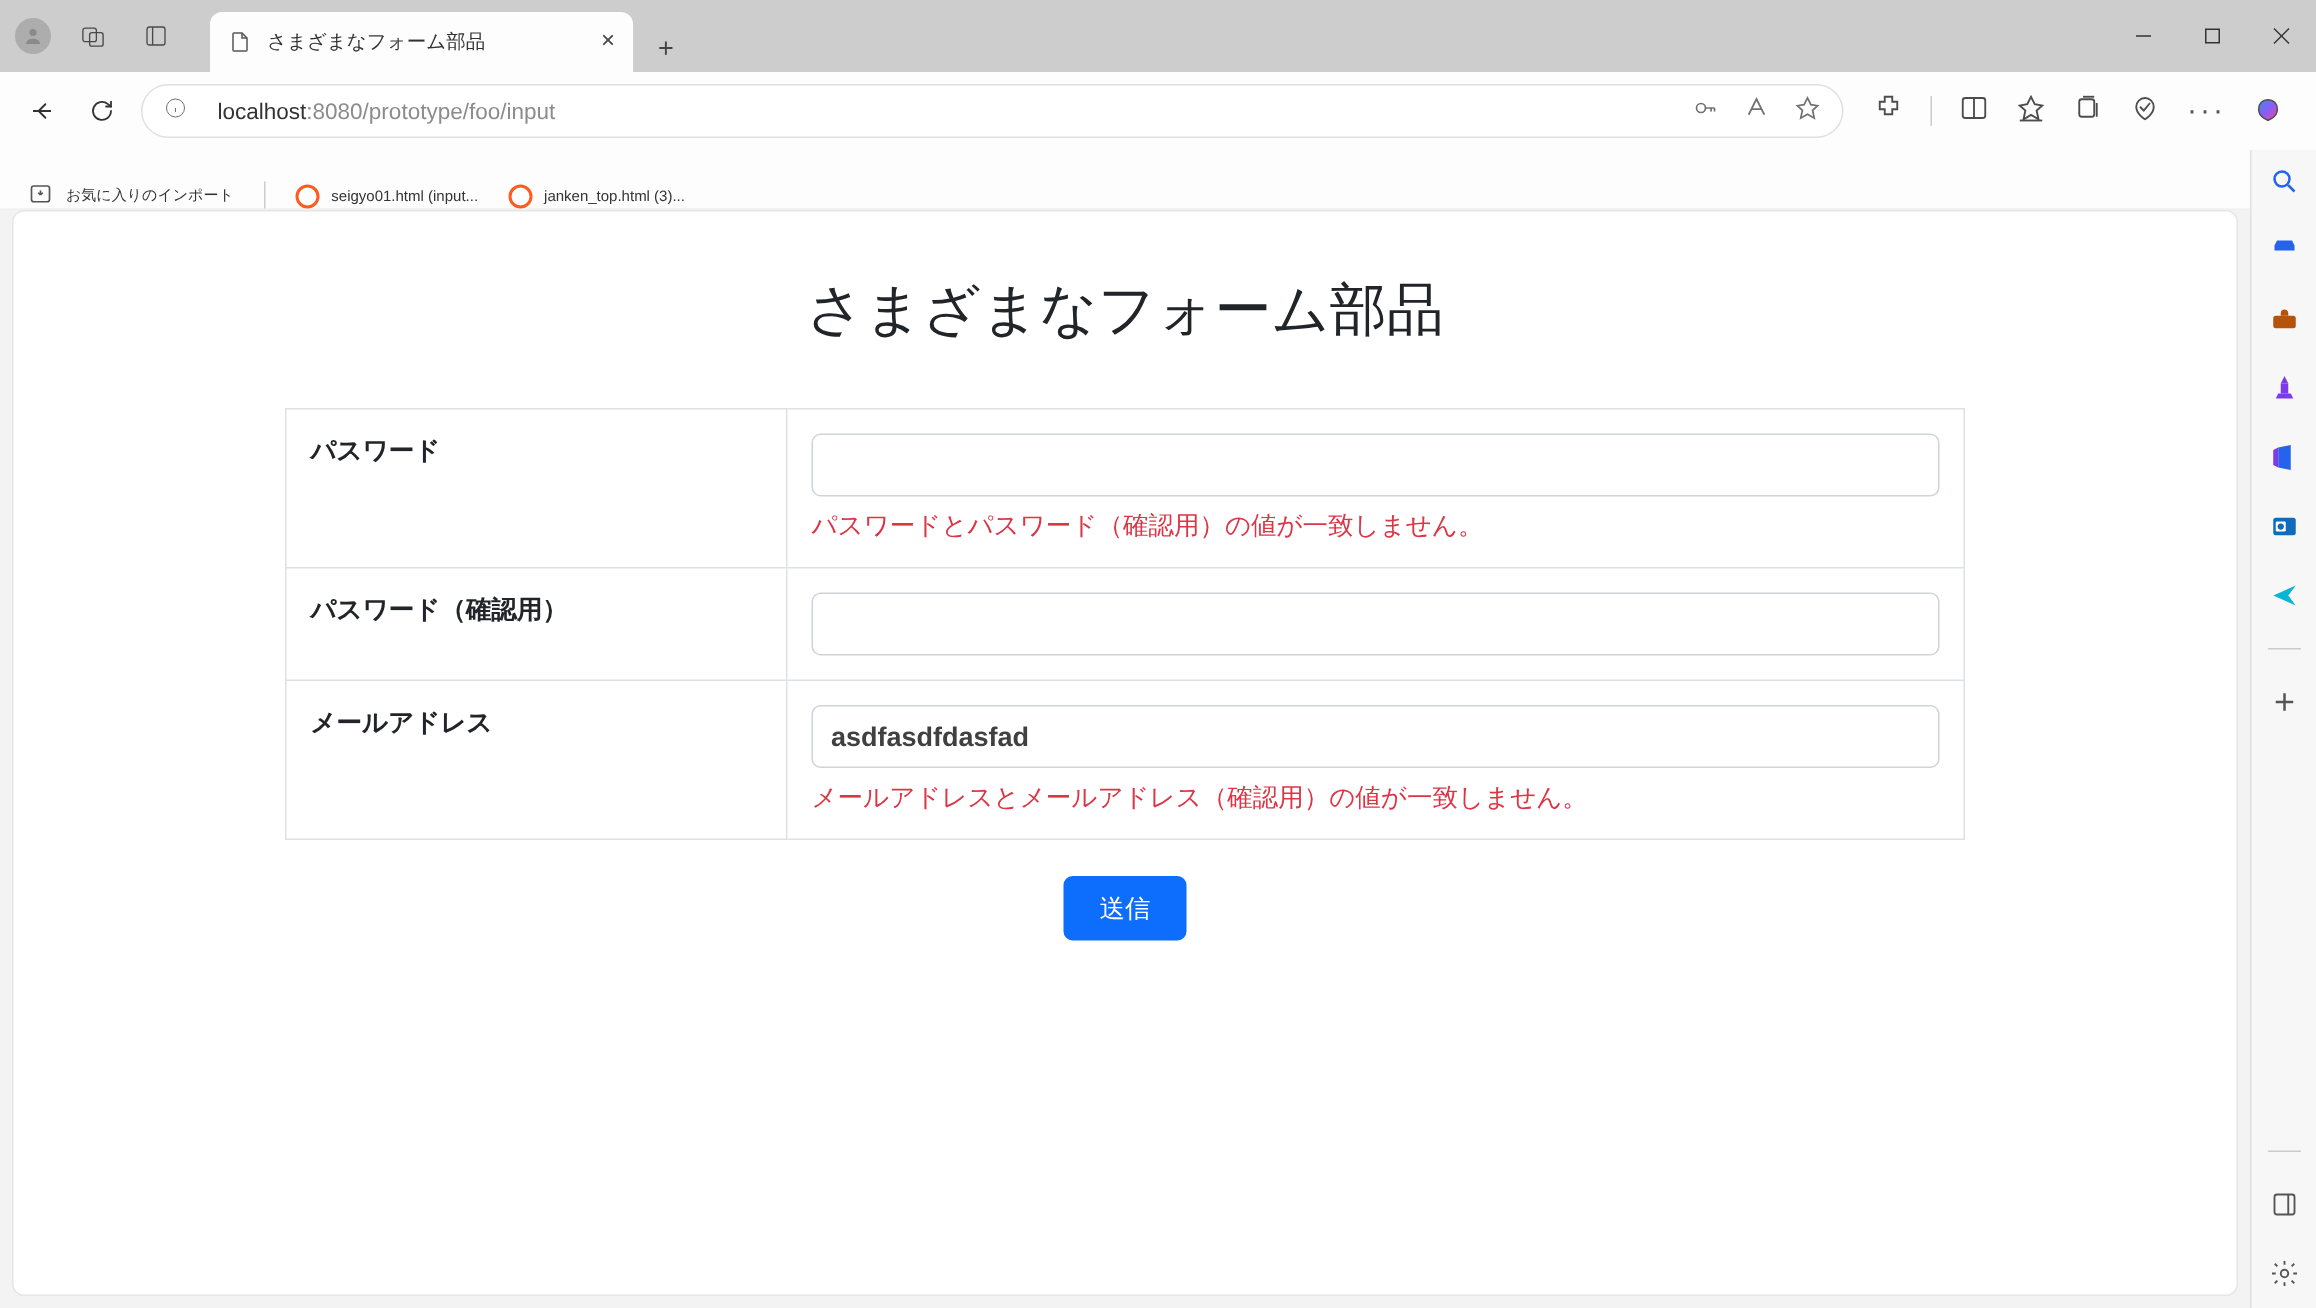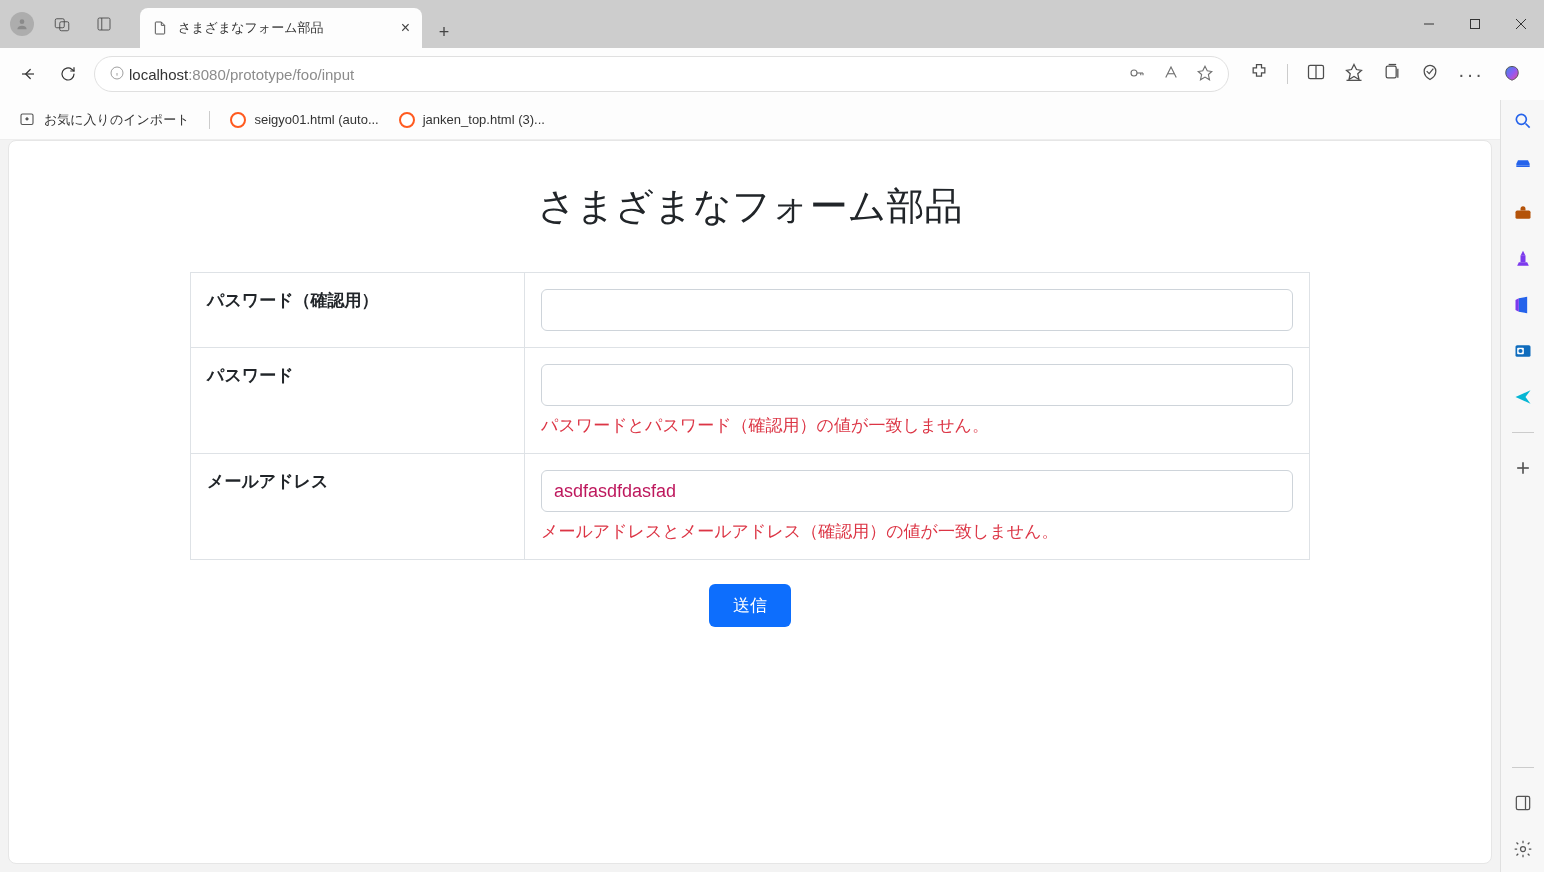"localhost:8080/prototype/foo/input" .addressbar { gap: 4px -> 20px }
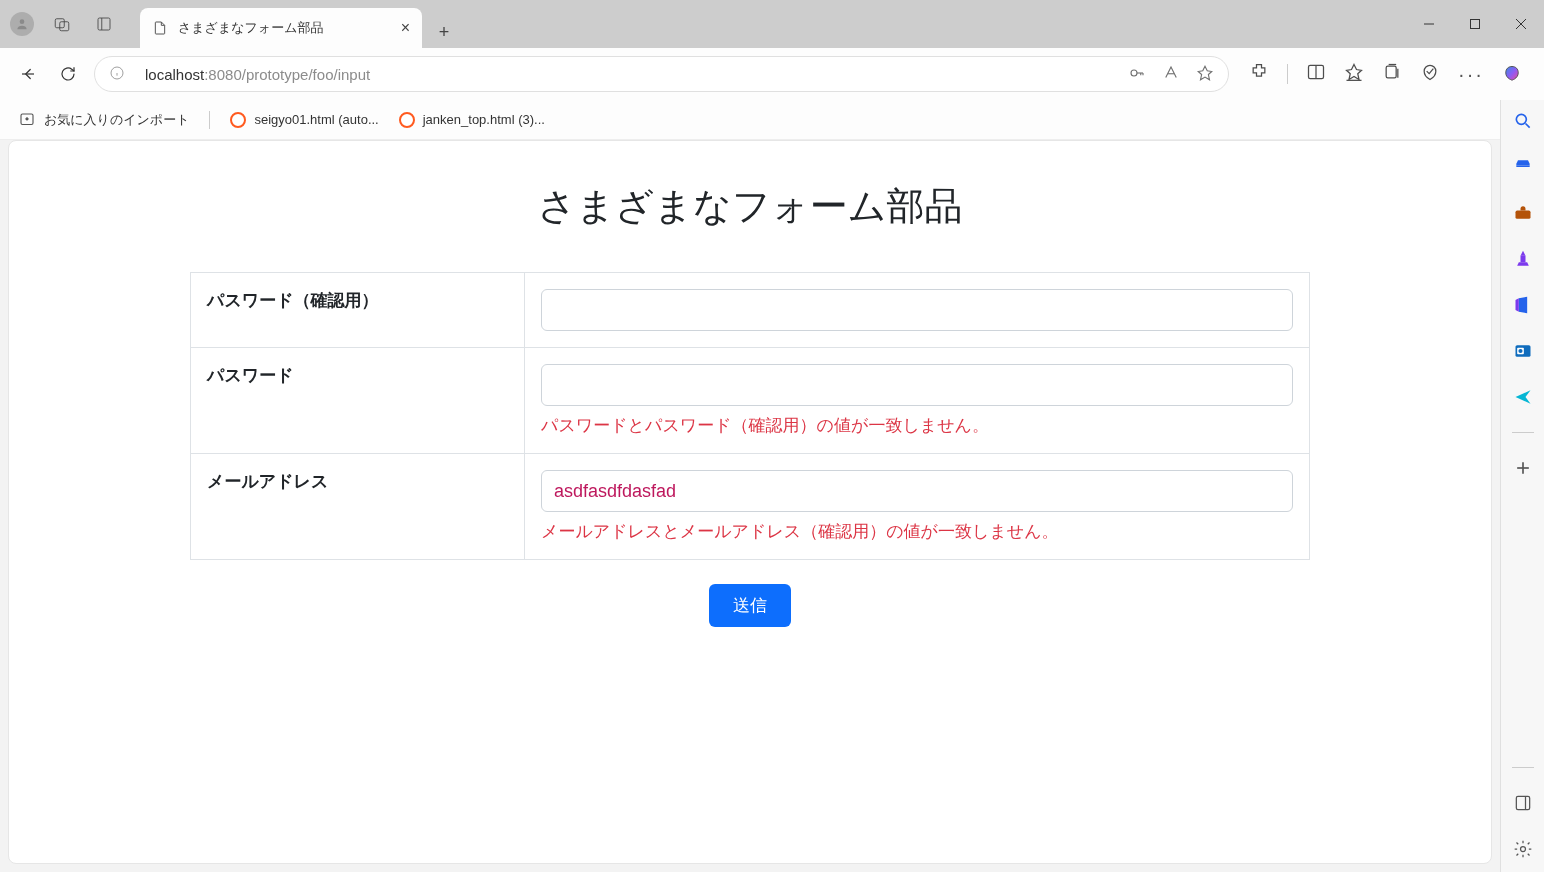"お気に入りのインポート" .bookmarks { align-items: center -> flex-end; font-size: 13px -> 10px }
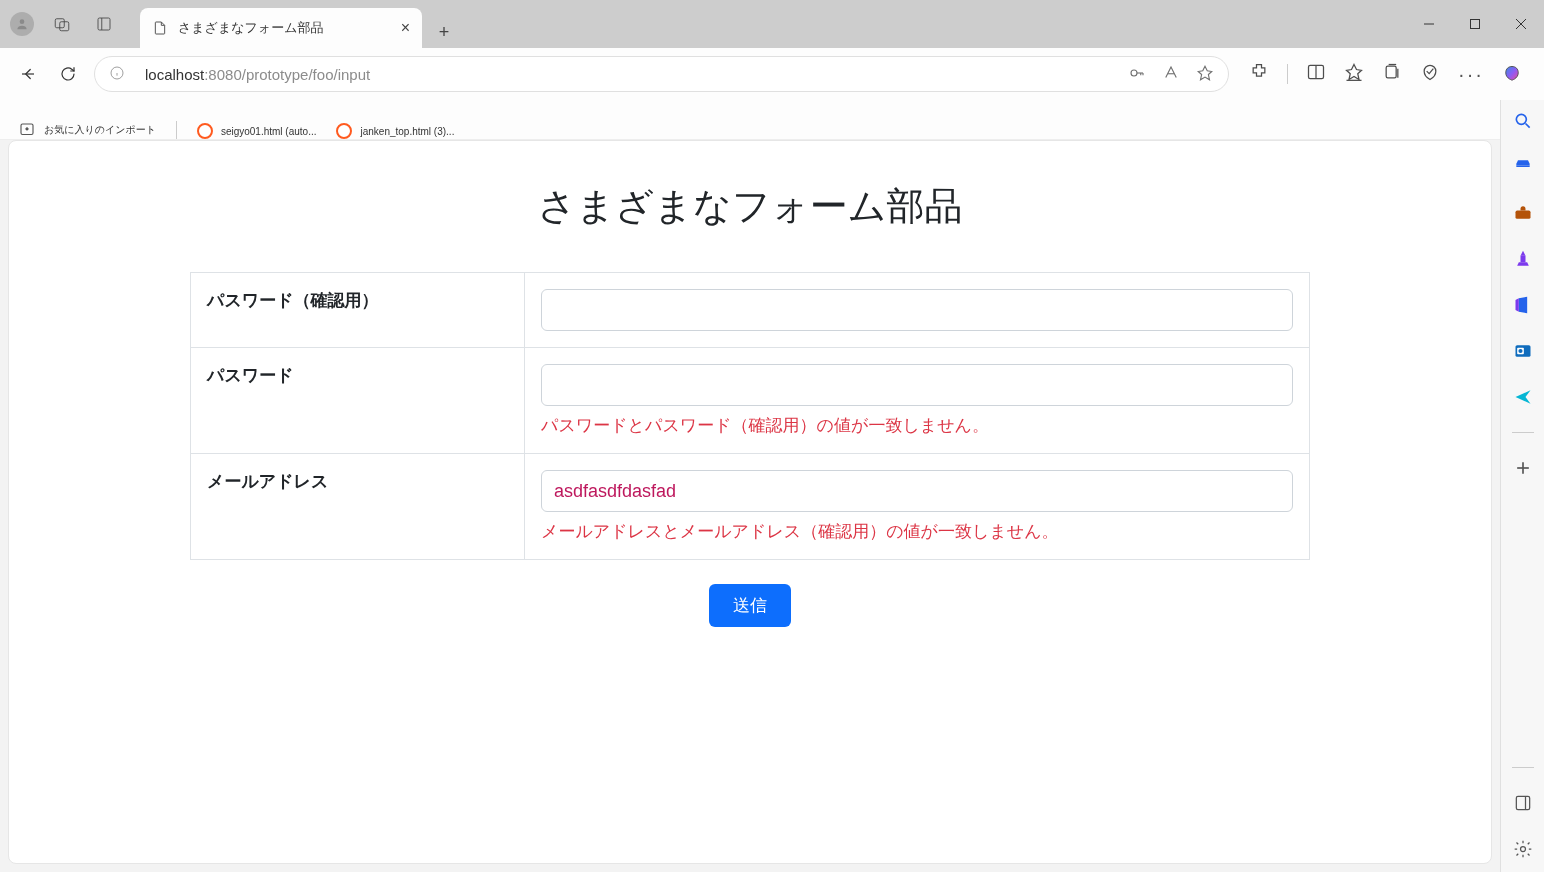"seigyo01.html (auto..." span { text: auto -> input }
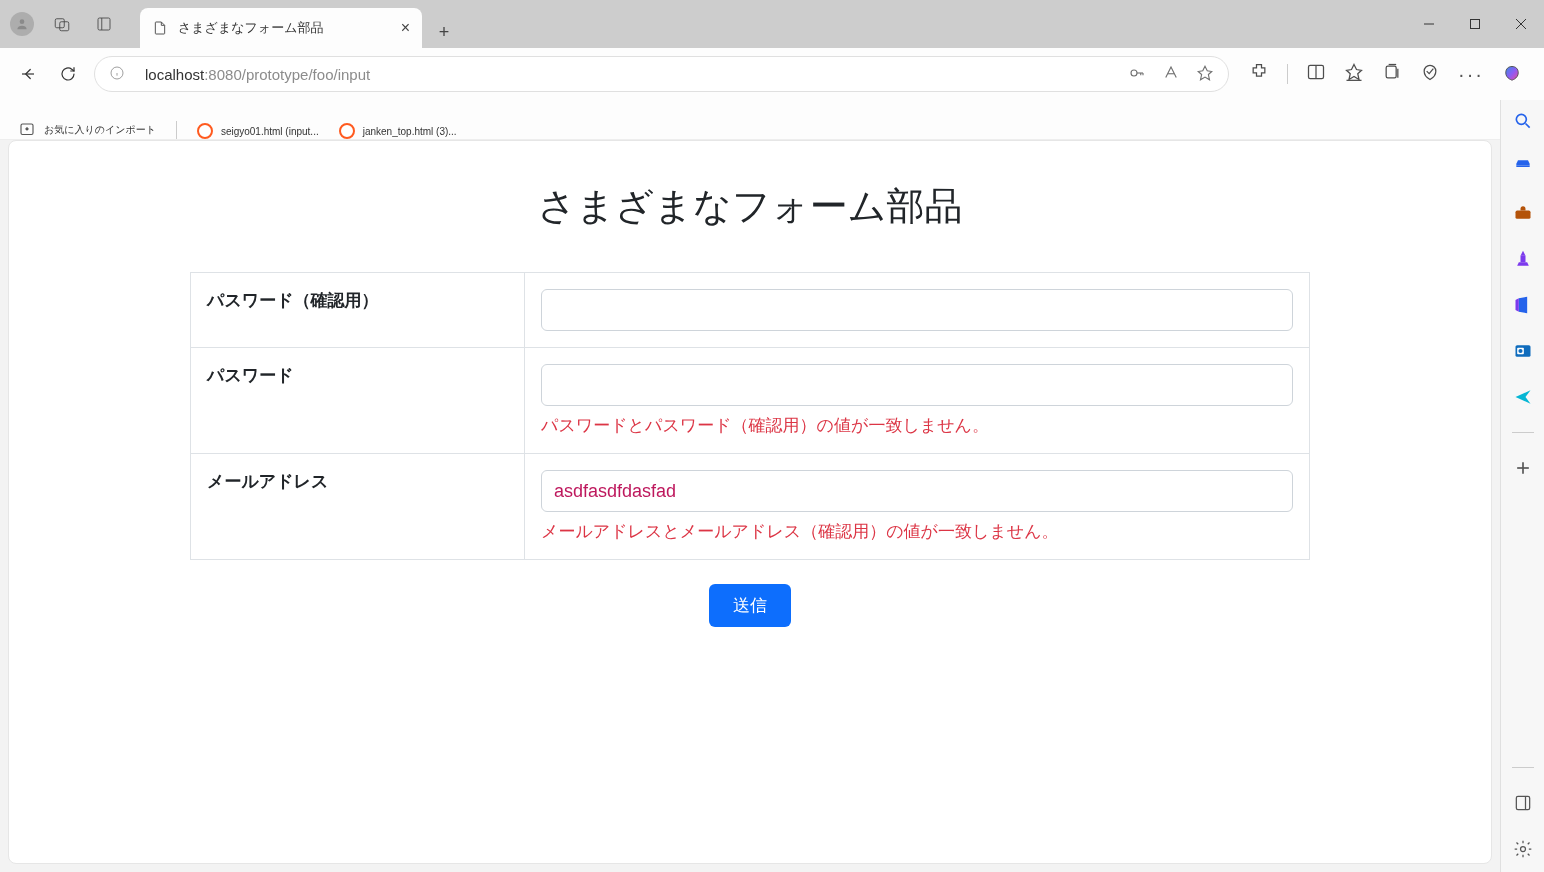"パスワード（確認用）" tr { order: before "パスワード" -> after "パスワード" }
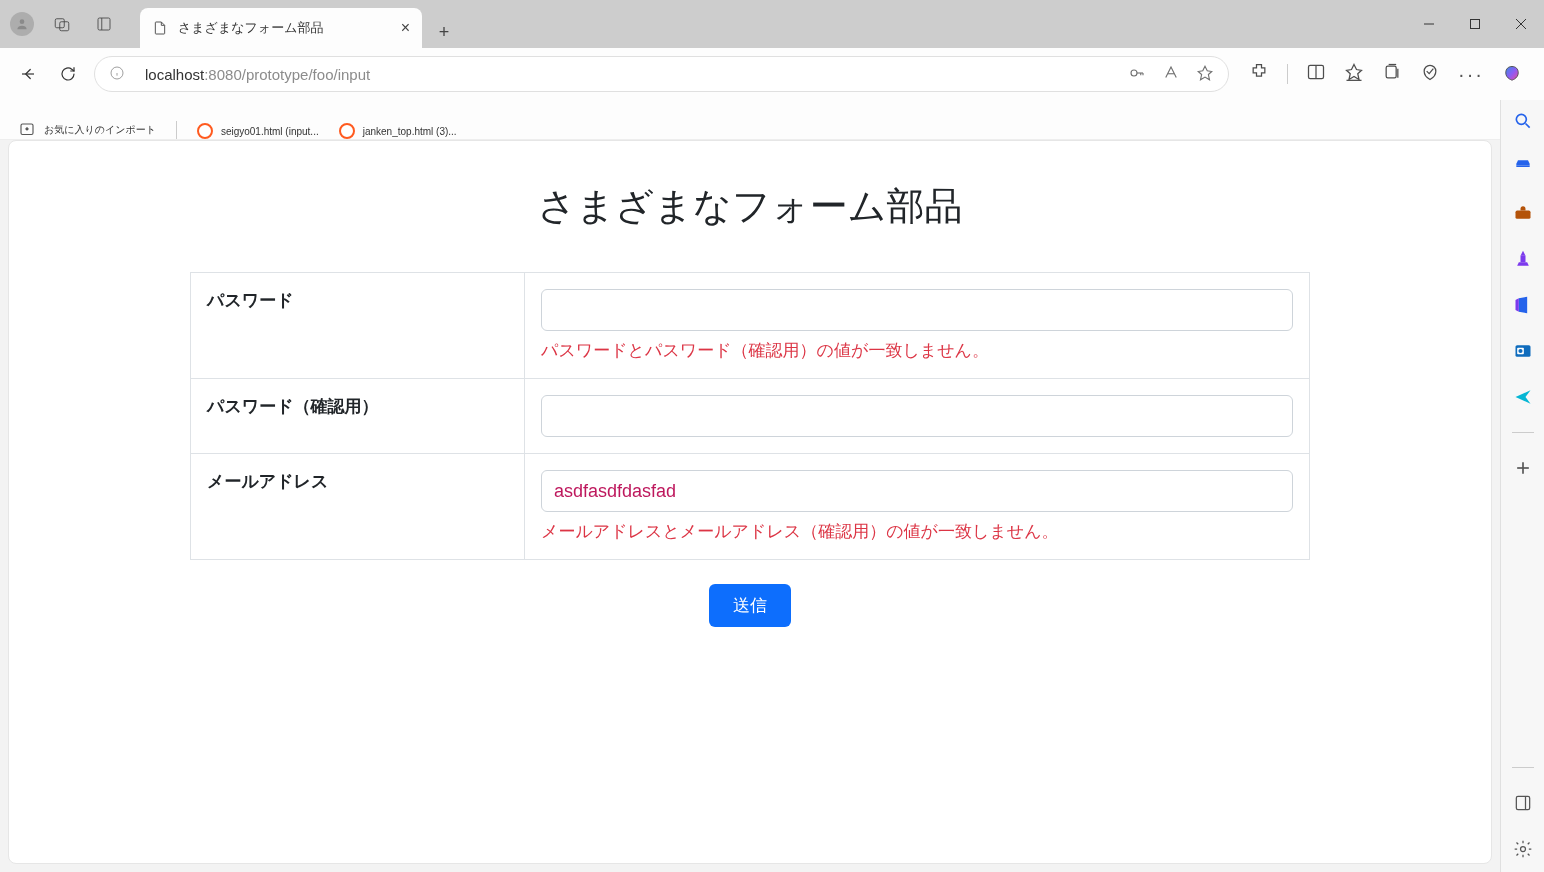"asdfasdfdasfad" .form-control { color: #be185d -> #404040; font-weight: none -> bold }
